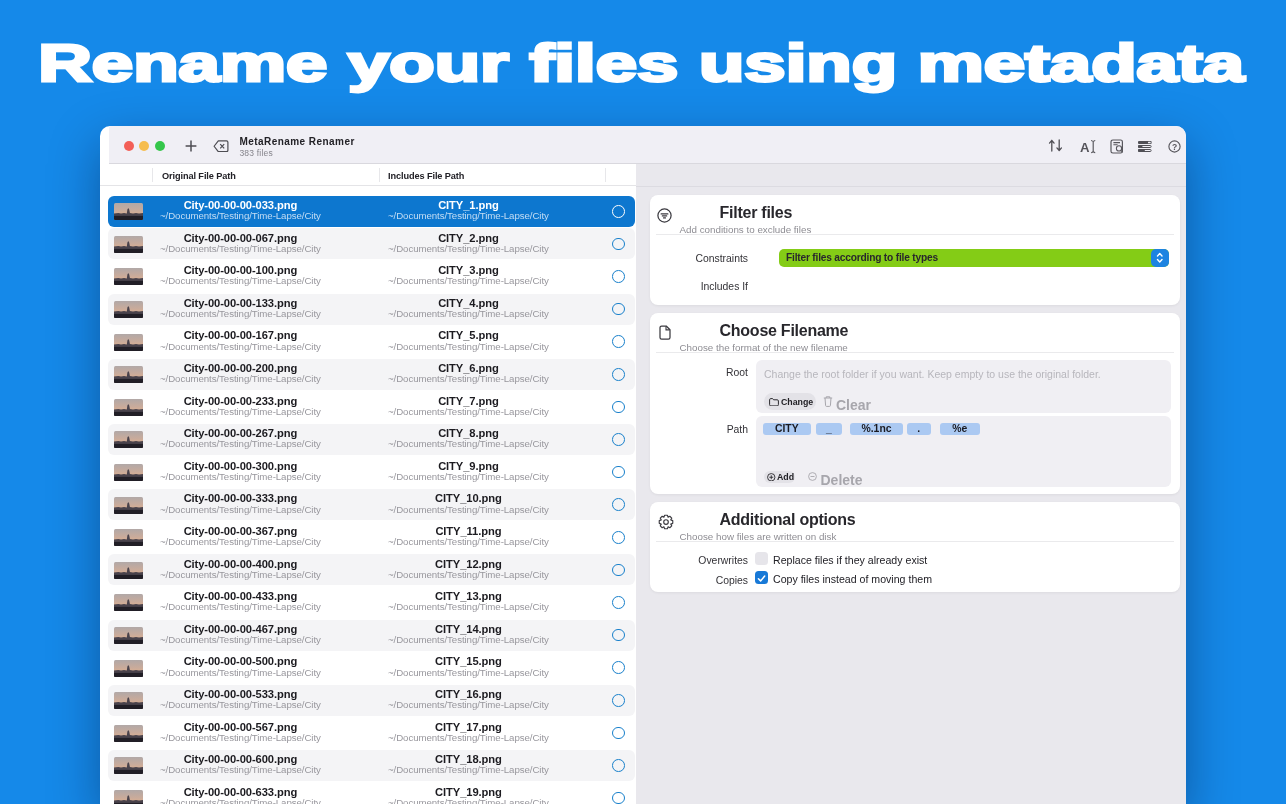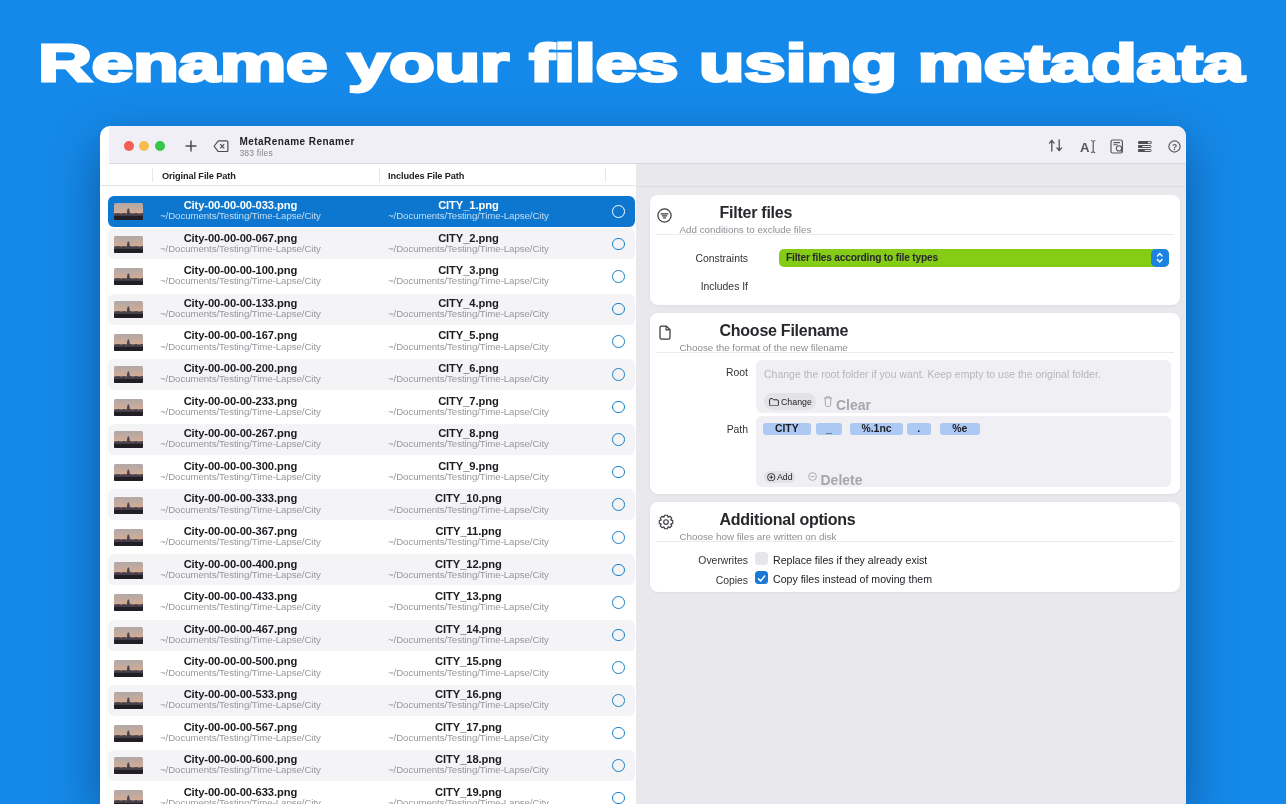"Change" .pill { font-weight: 400 -> 700 }
